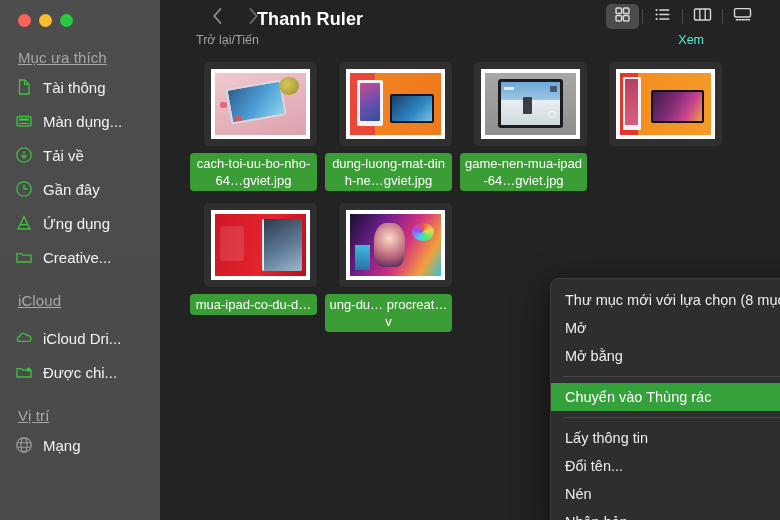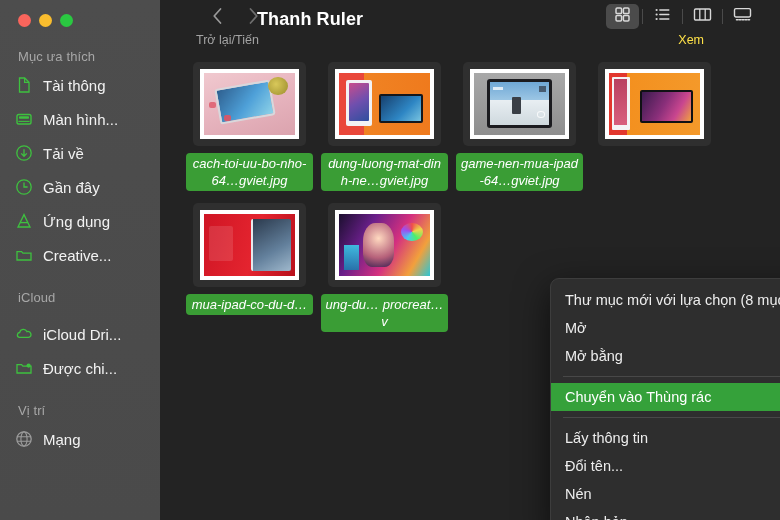"Xem" .view-label { color: #fde047 -> #5eead4 }
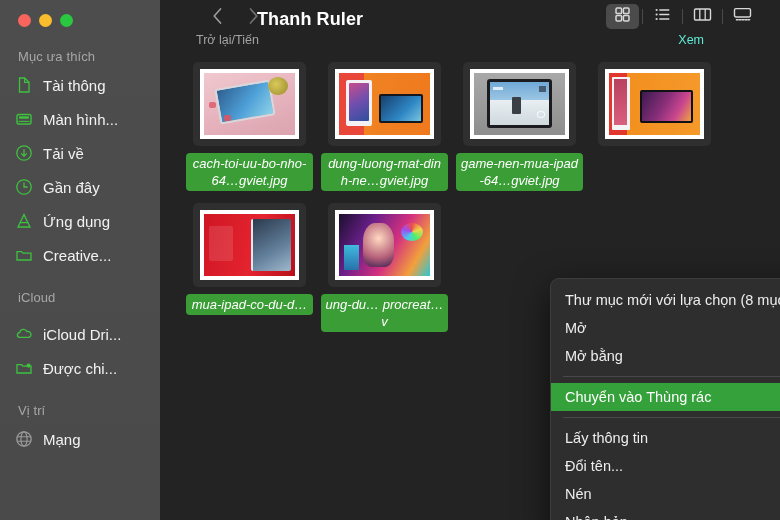"Mục ưa thích" .sb-section { font-size: 13px -> 15px; text-decoration: none -> underline }
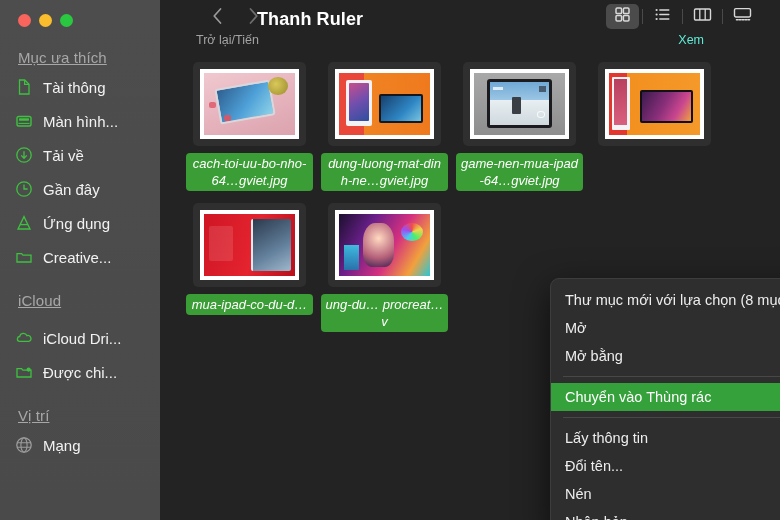"Màn hình..." span { text: hình -> dụng }
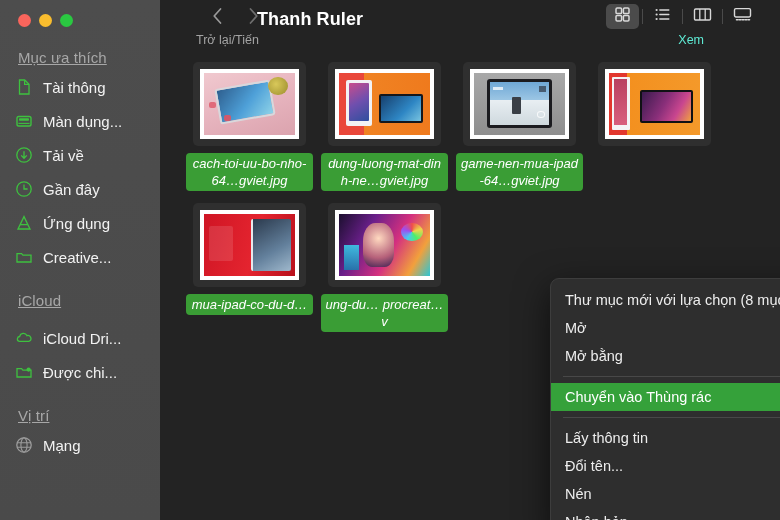"cach-toi-uu-bo-nho-64…gviet.jpg" .cell { align-items: center -> flex-end; font-style: italic -> none }
